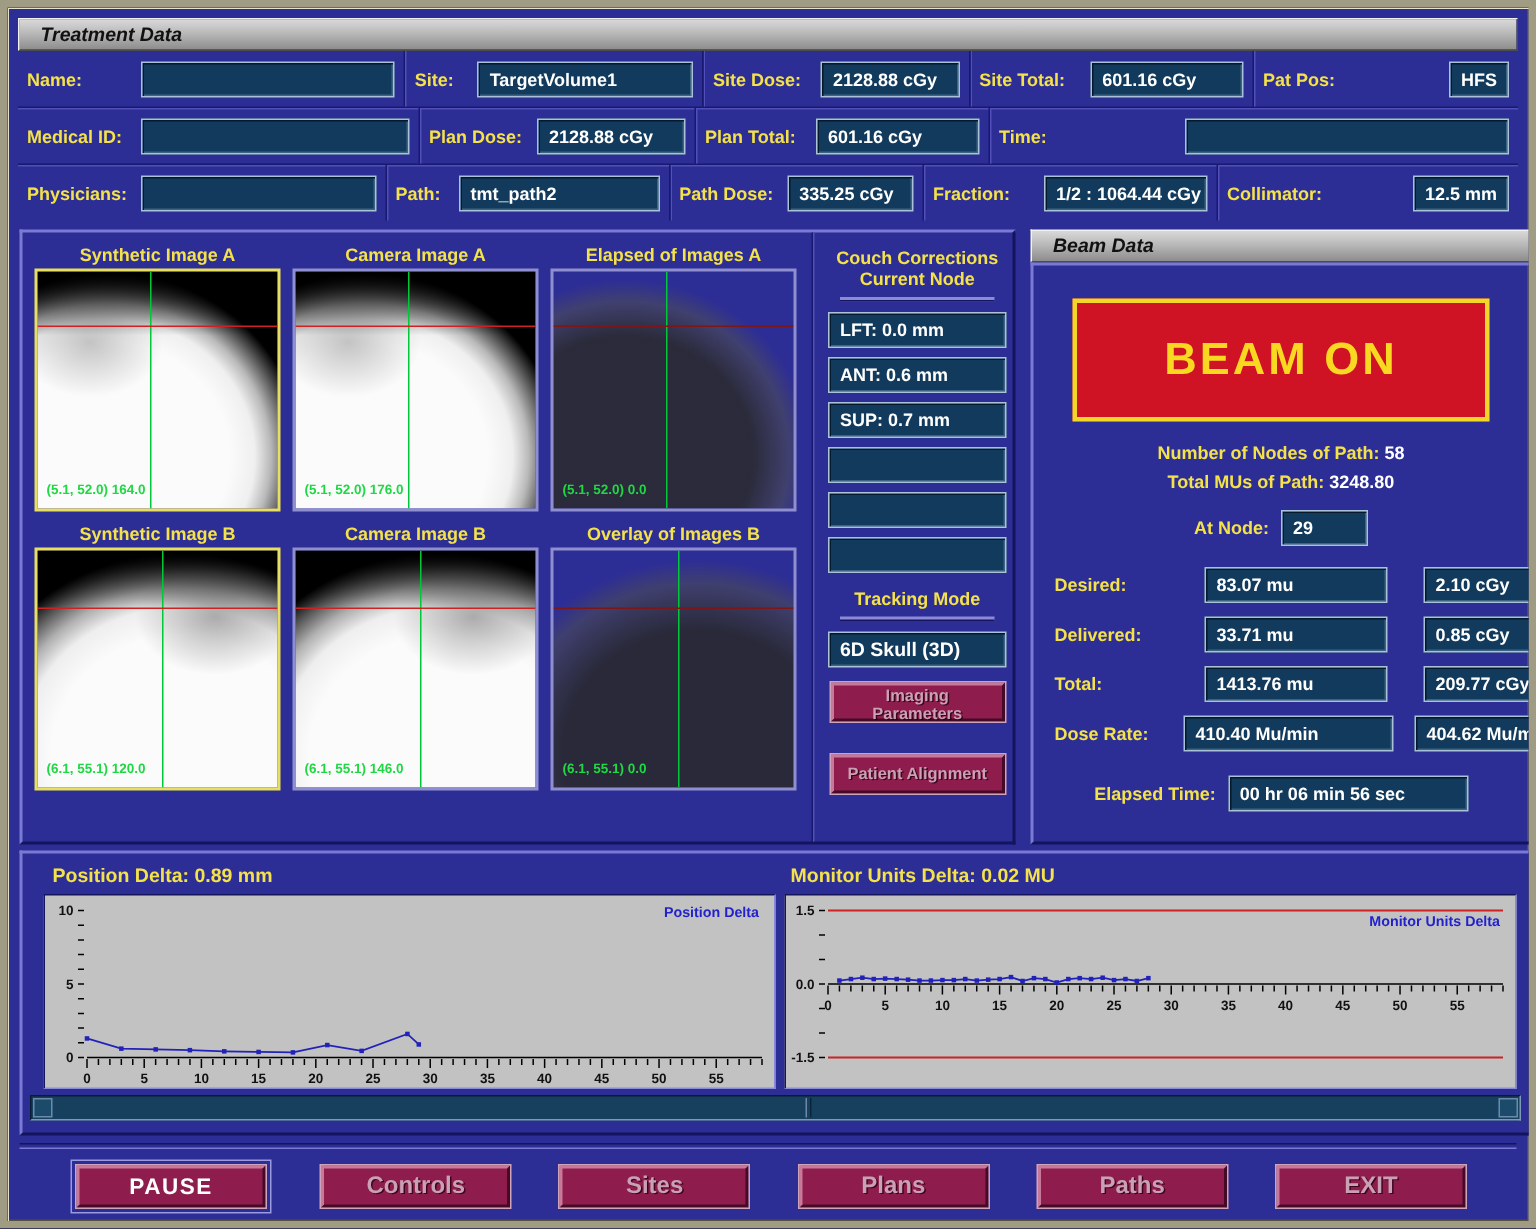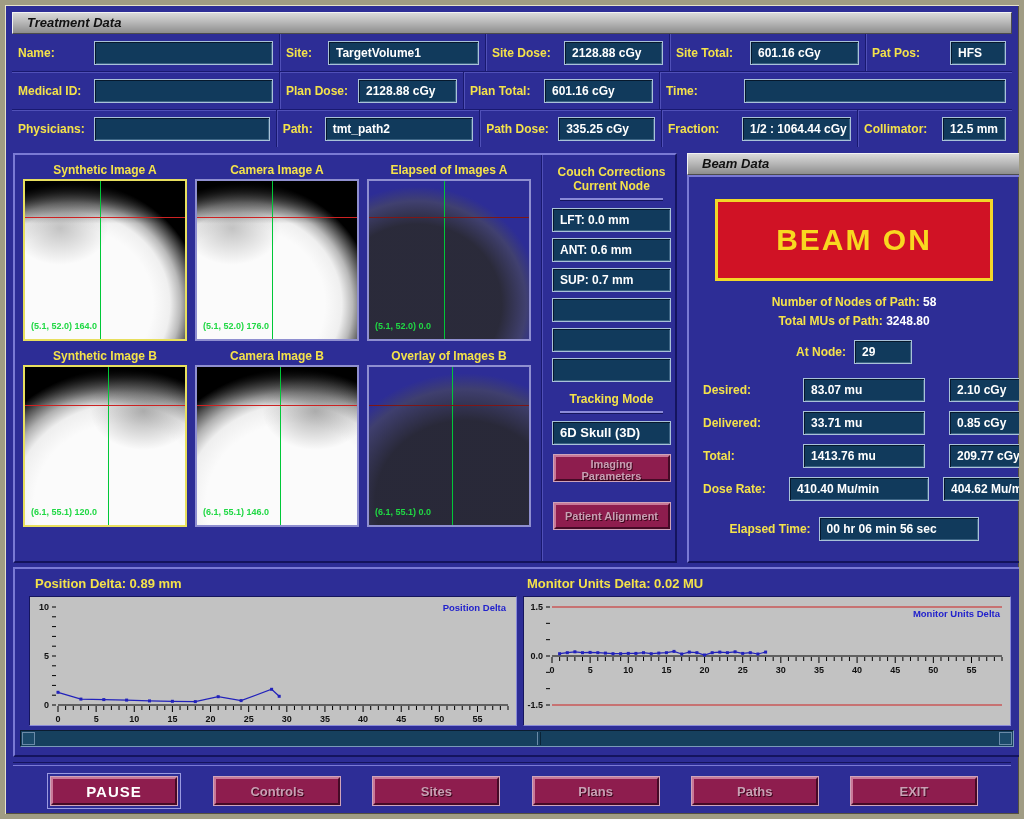"Pat Pos:" .hcell:last-child { gap: none -> 46px }
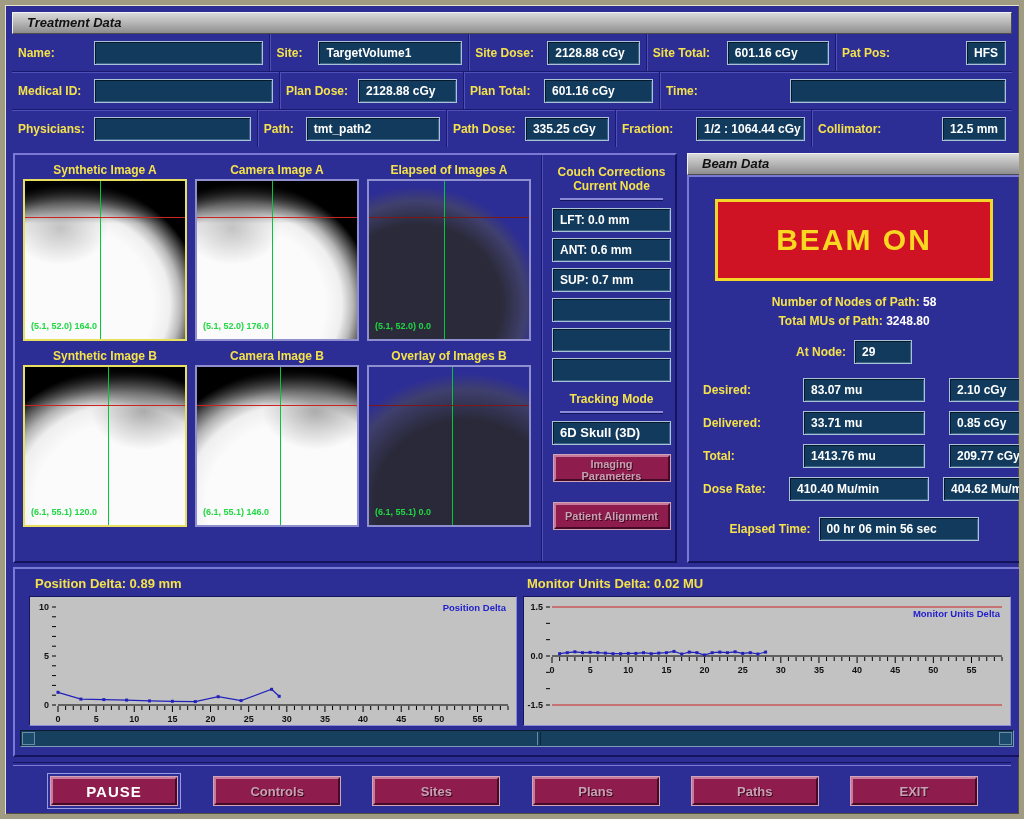"Controls" .fbtn { font-size: 13px -> 16px }
